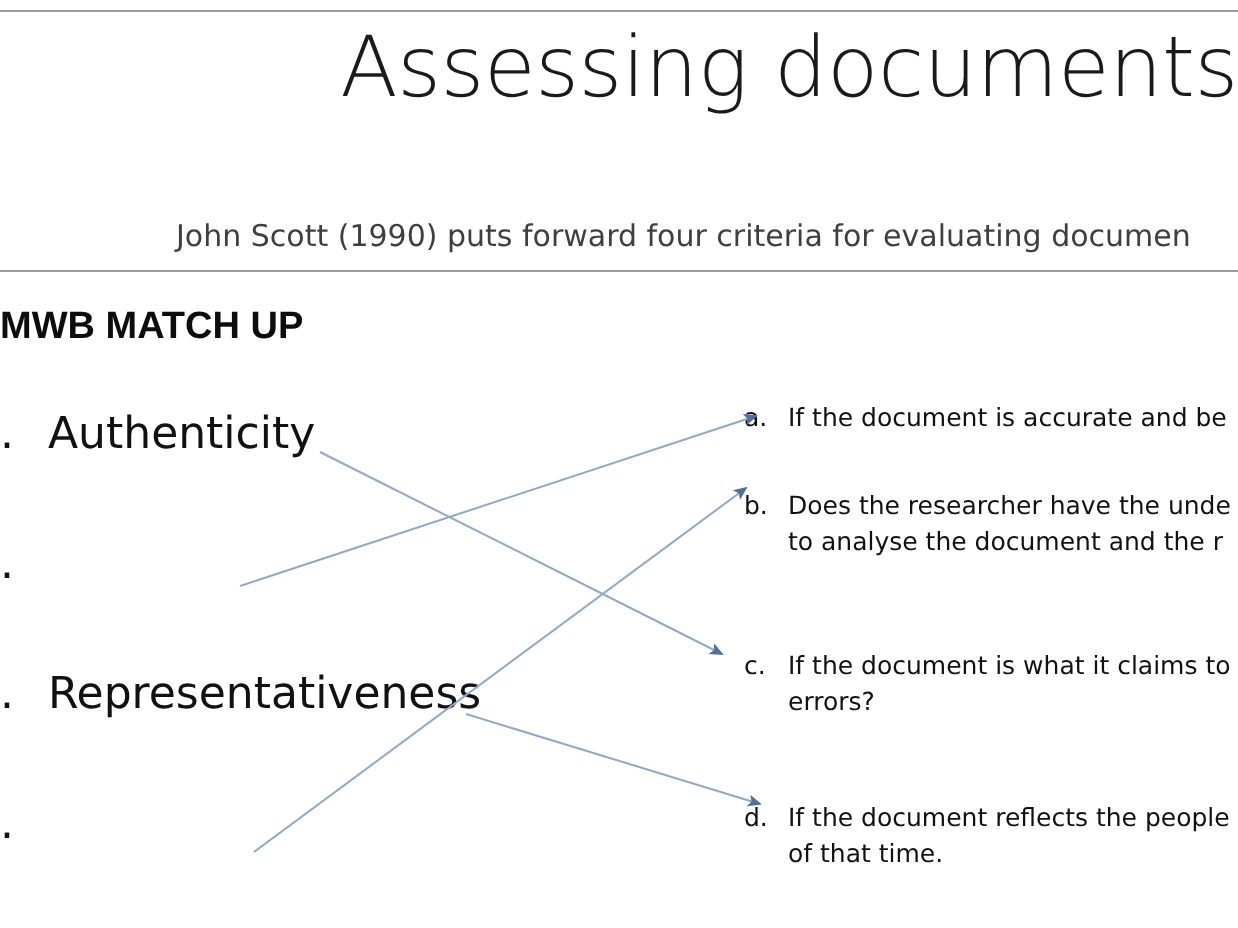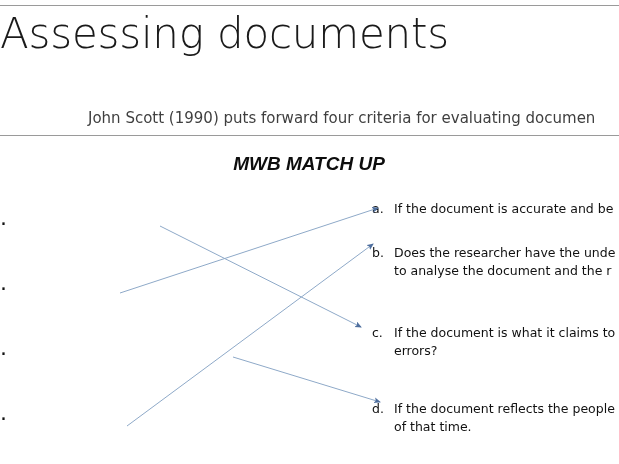"Assessing documents" .slide-title { text-align: left -> right }
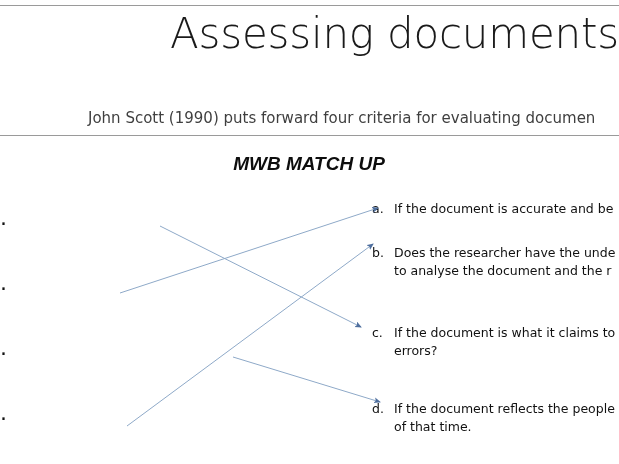"MWB MATCH UP" .section-heading { font-style: italic -> none; text-align: center -> none }
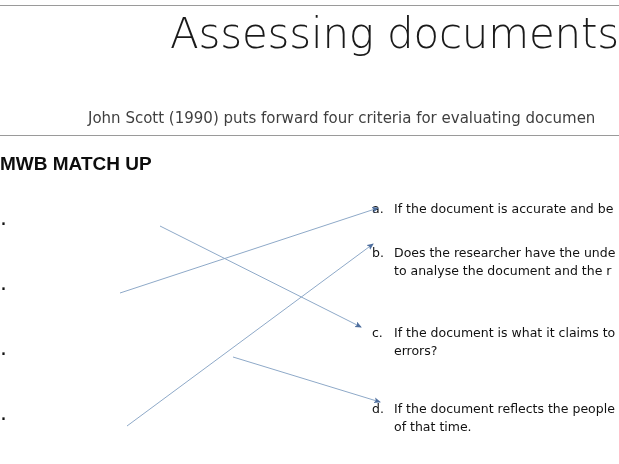"Authenticity" span.txt { html: none -> <span>Authenticity</span> }
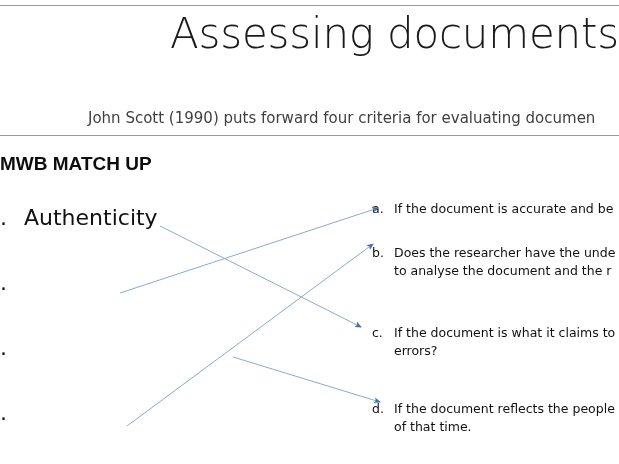"Representativeness" span.txt { html: none -> <span>Representativeness</span> }
